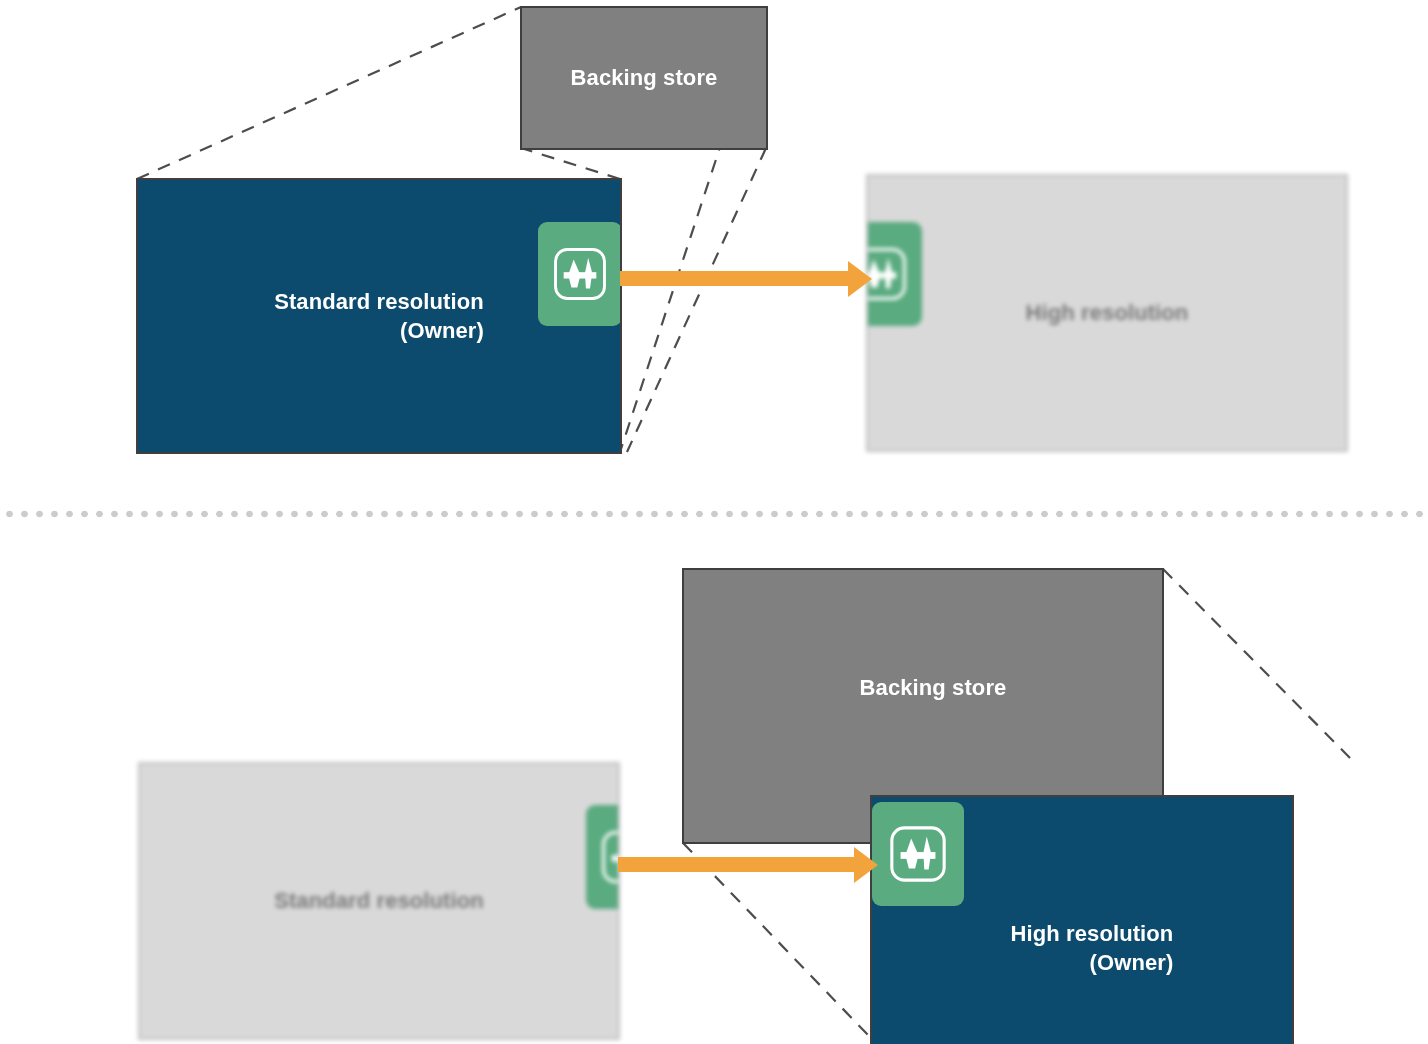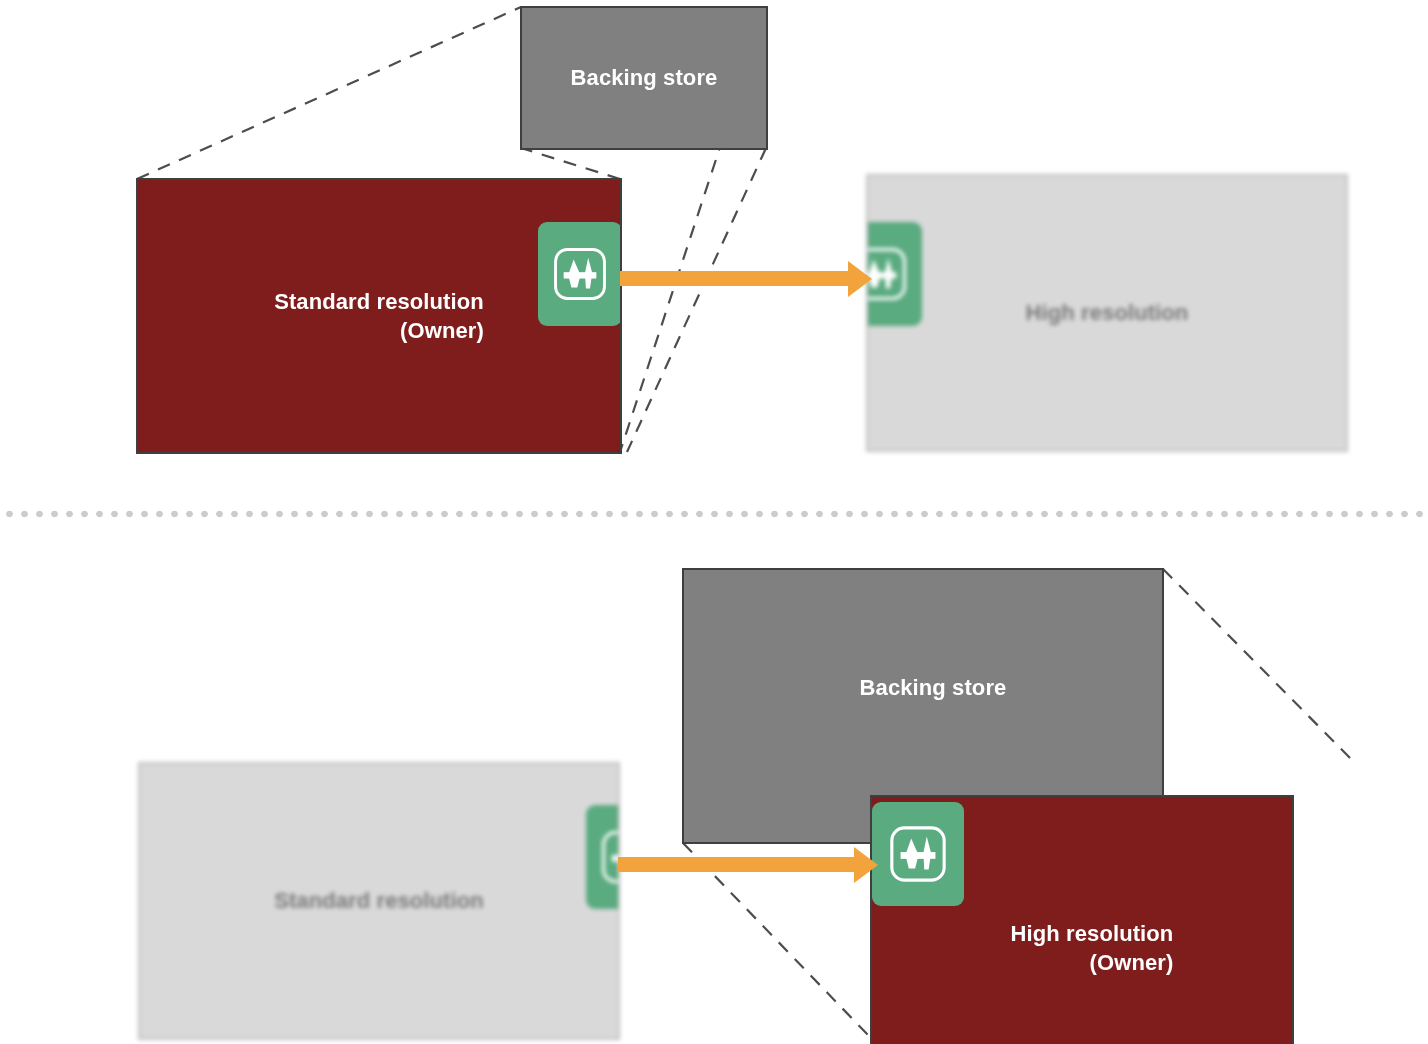"Standard resolution" .box-blue { background: #7f1d1d -> #0c4a6e }
